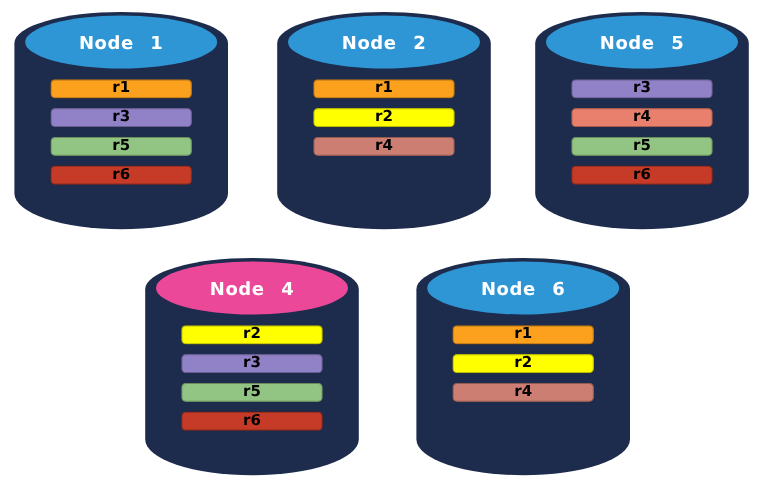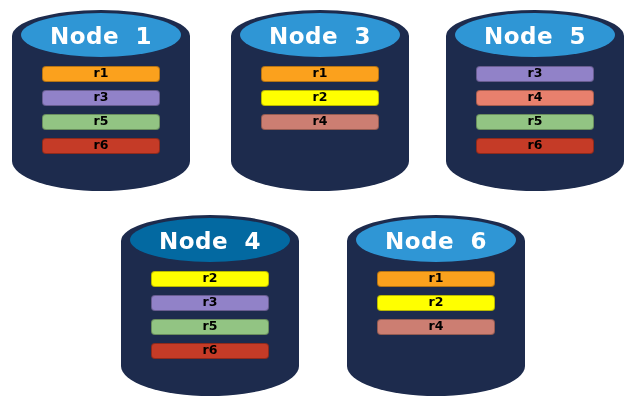"Node 1" .node-label { font-size: 23px -> 15px }
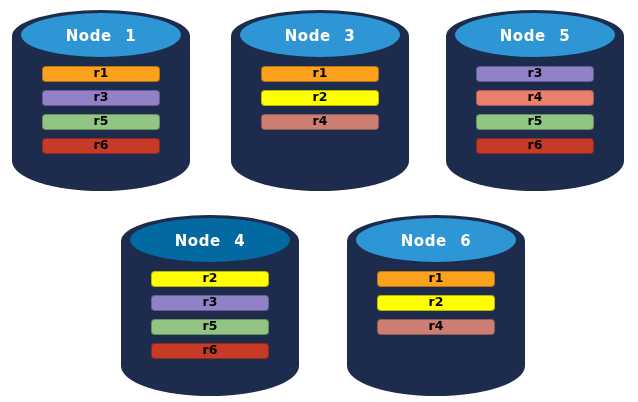"Node 3" span.node-label { text: 3 -> 2 }
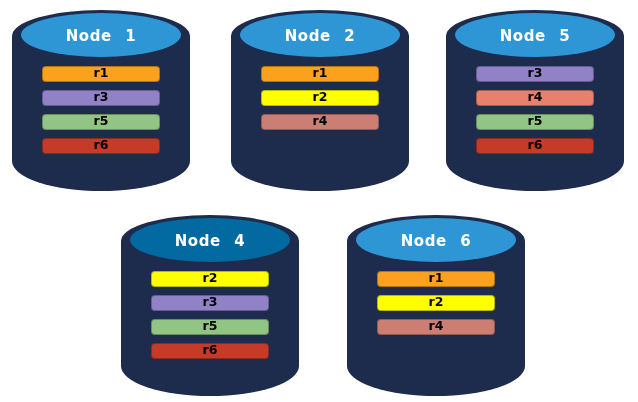"Node 4" div.cyl-top { background: #0369a1 -> #ec4899 }
